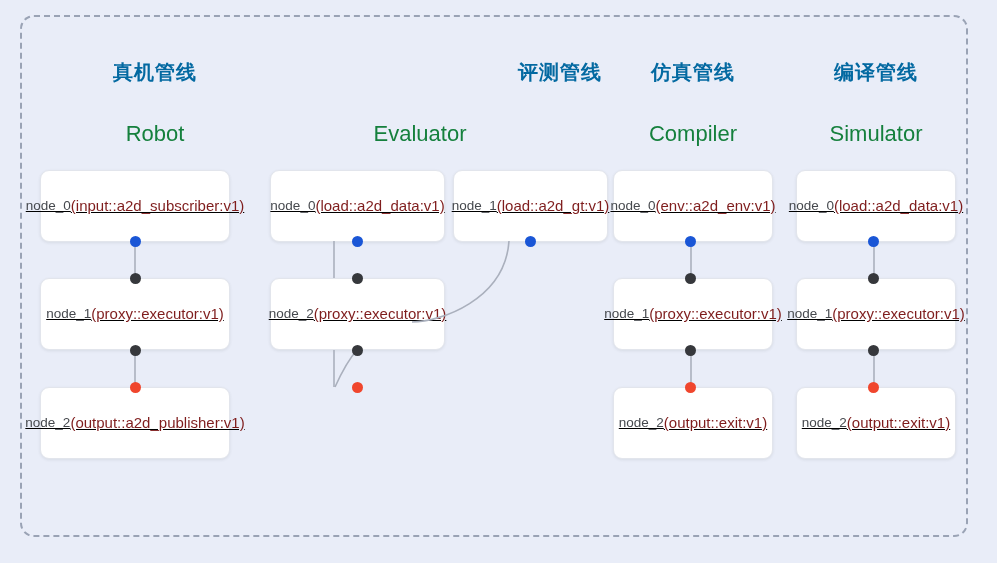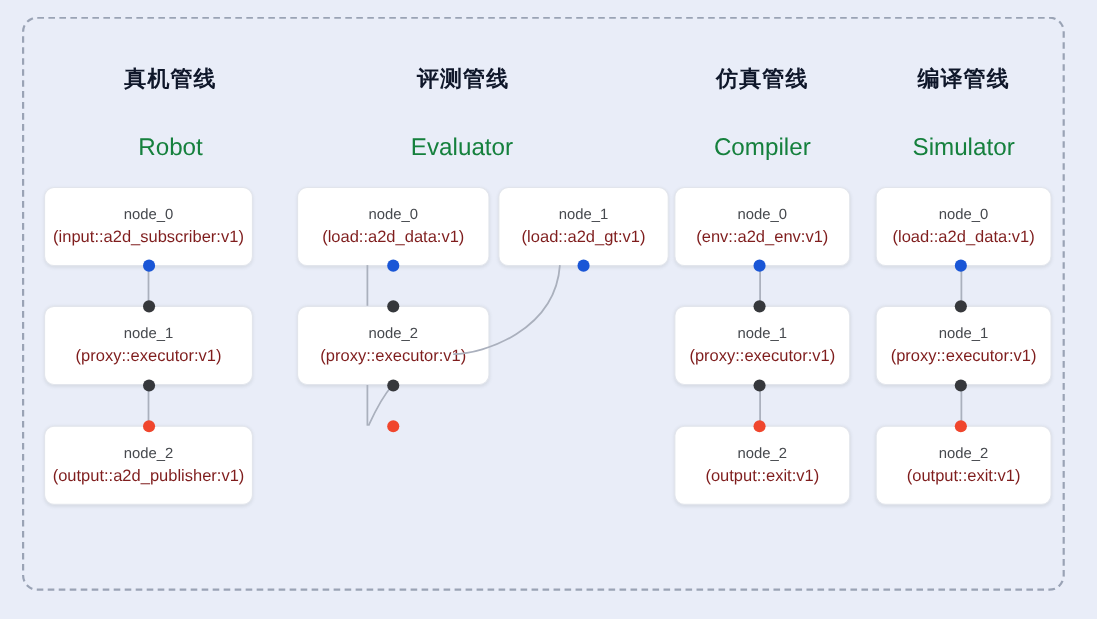"真机管线" .col-title { color: #0f172a -> #0369a1 }
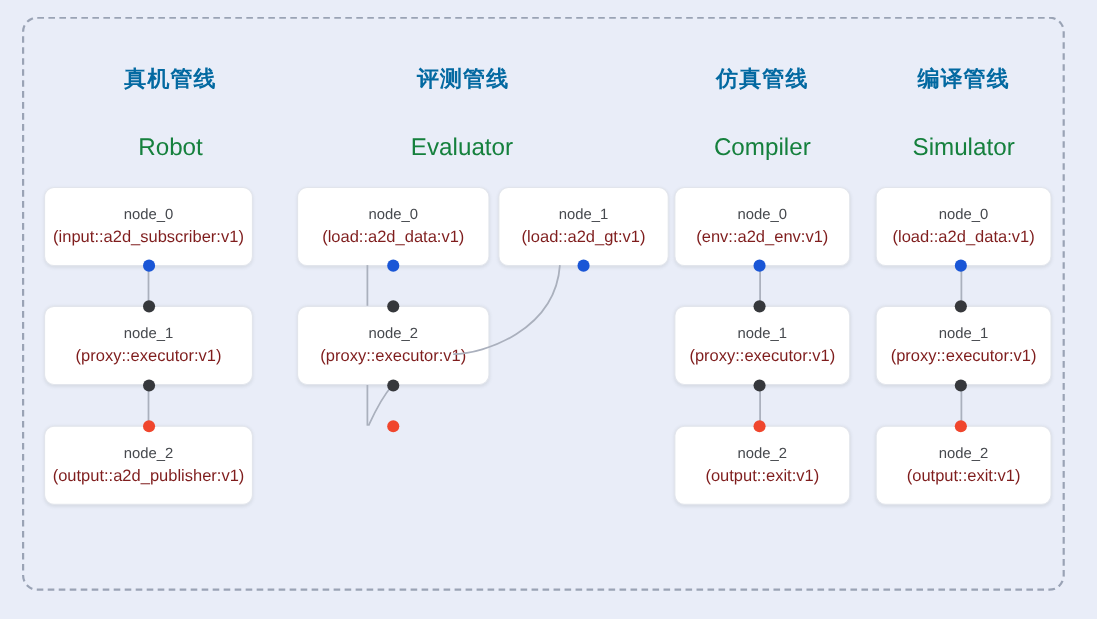"评测管线" div.col-title { left: 1px -> 12px; text-align: none -> right }
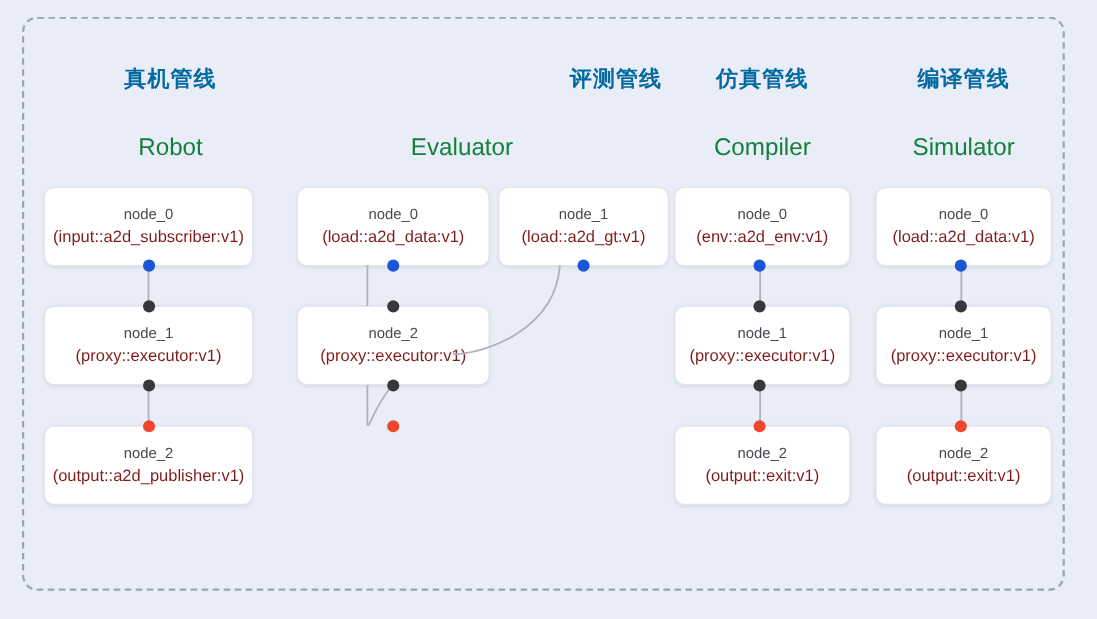"node_0" .node { flex-direction: column -> row; text-decoration: none -> underline }
